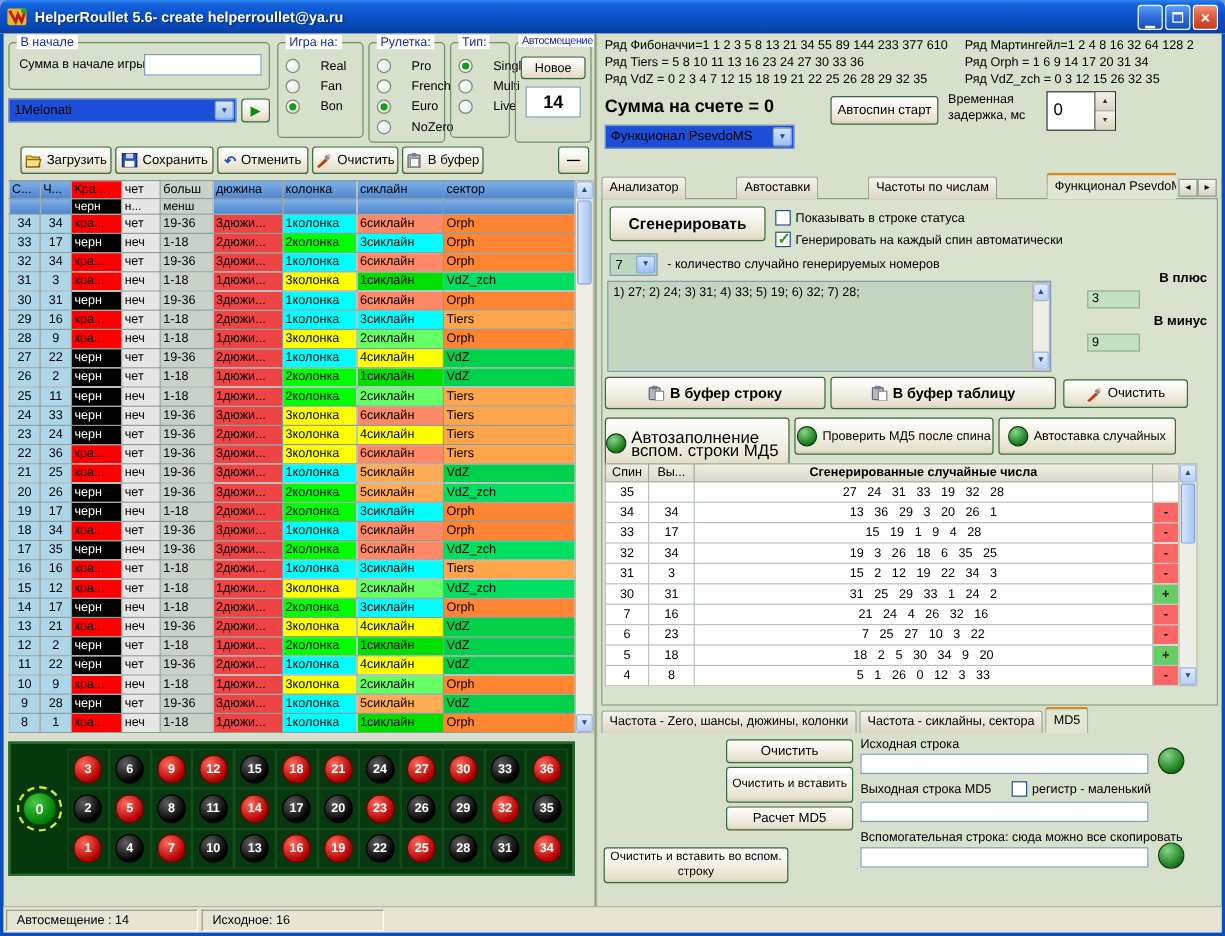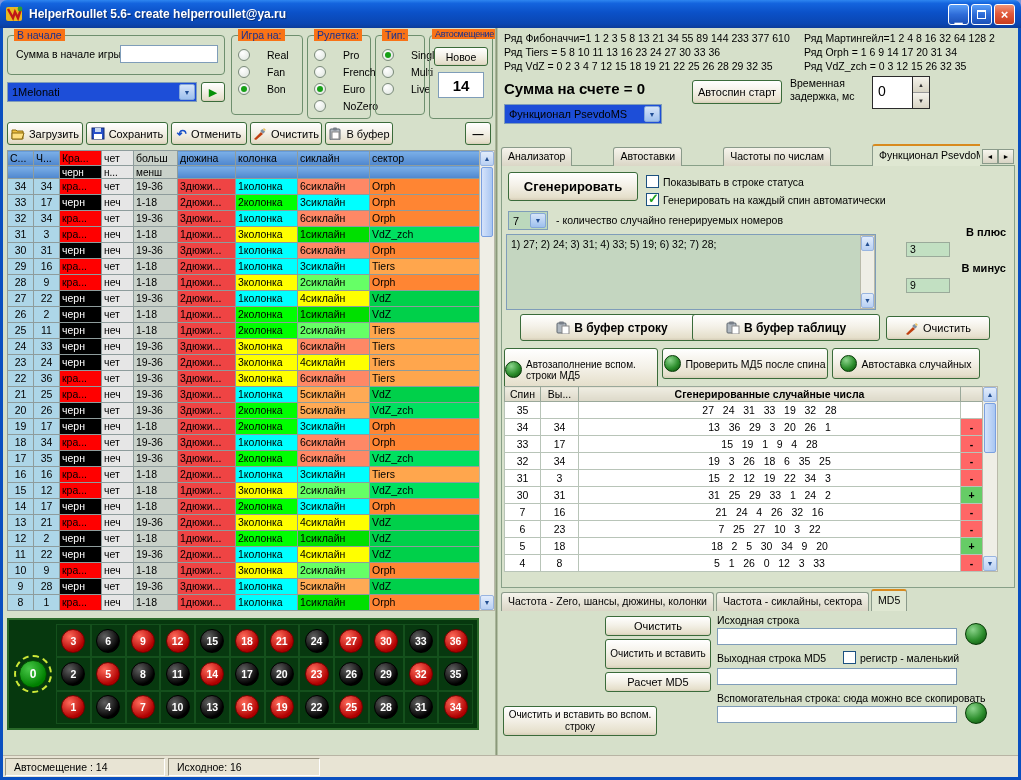"В начале" .gb-title { background: #f97316 -> #ffffff }
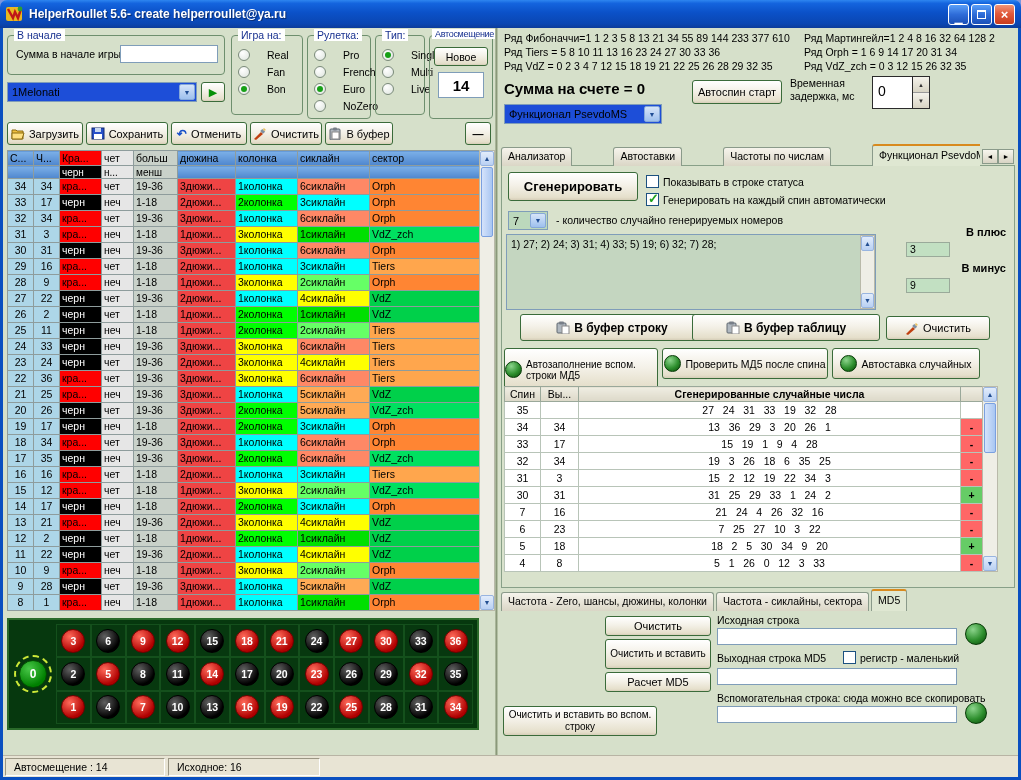"Загрузить" #toolbar { left: 2px -> 12px }
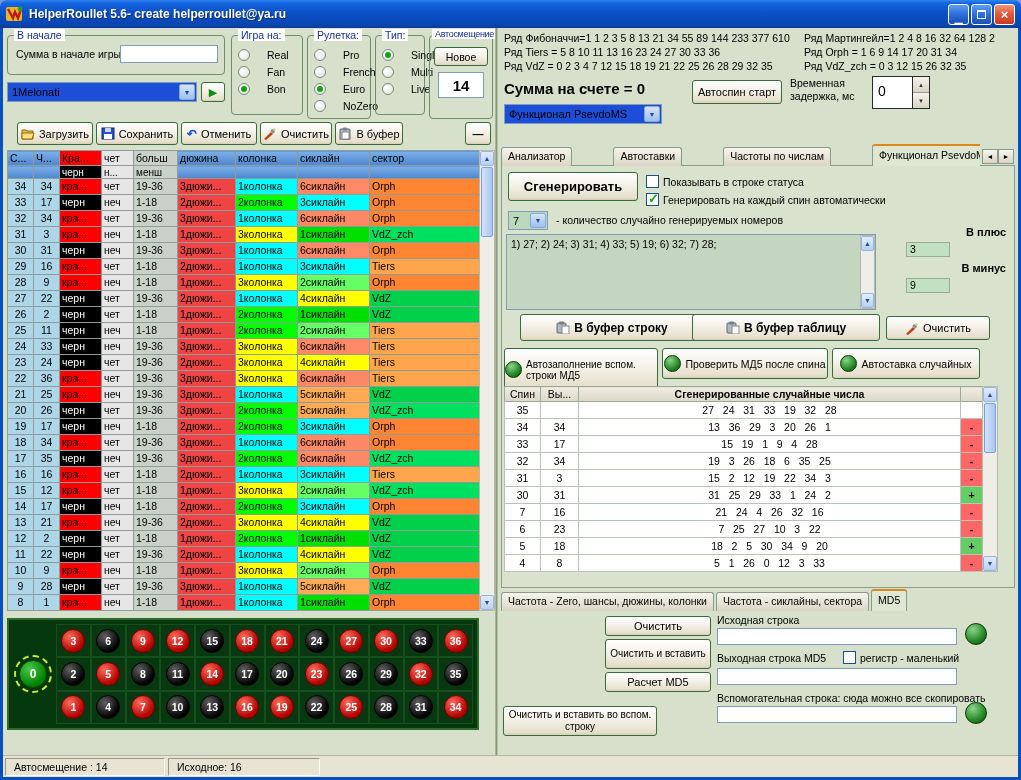"В буфер строку" #buf-line-btn { margin-left: 16px -> none }
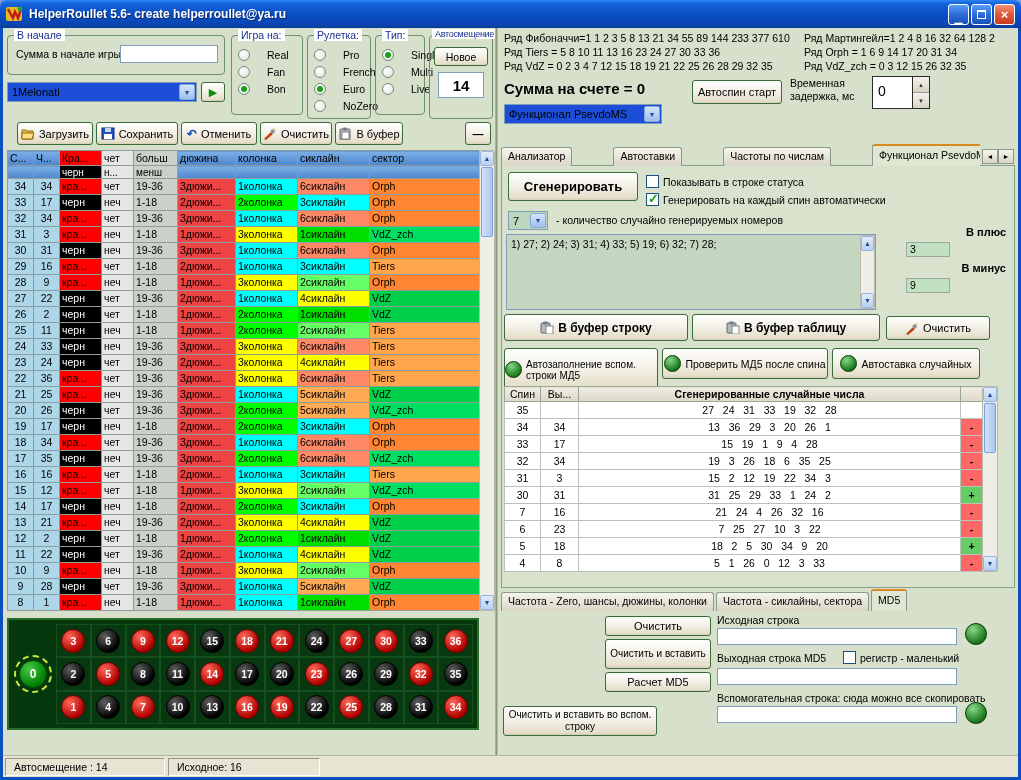"Автозаполнение вспом. строки МД5" #md5-auto-btn { font-size: 10px -> 14px }
